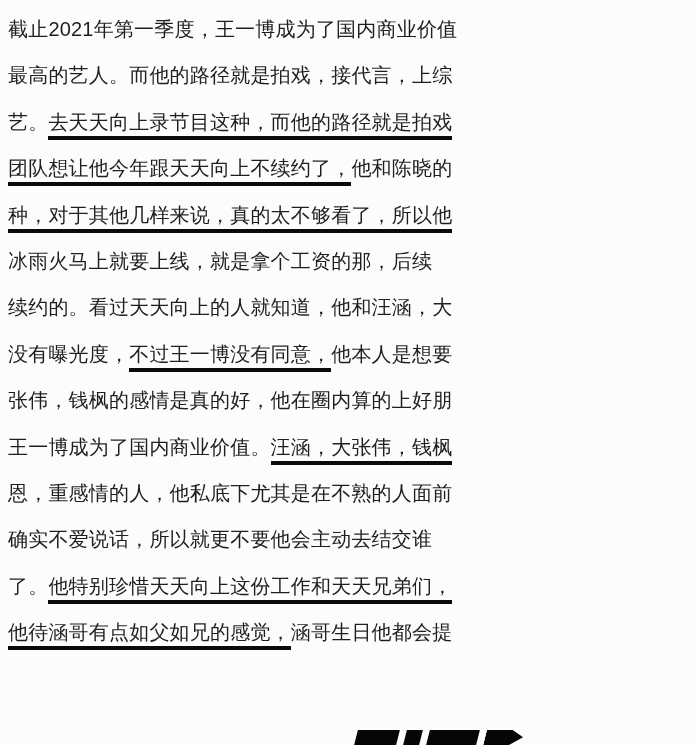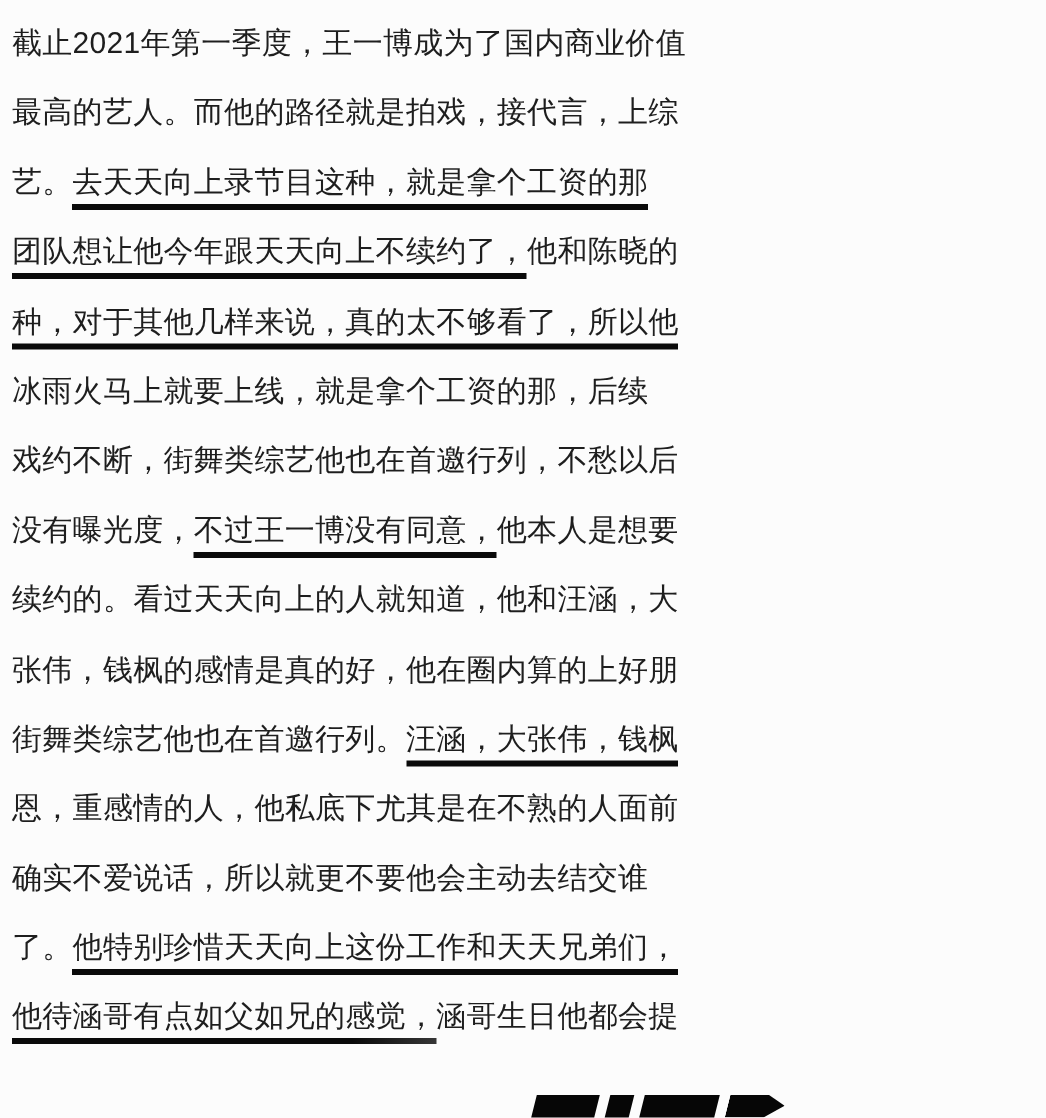"去天天向上录节目这种，就是拿个工资的那" span.seg { text: 就是拿个工资的那 -> 而他的路径就是拍戏 }
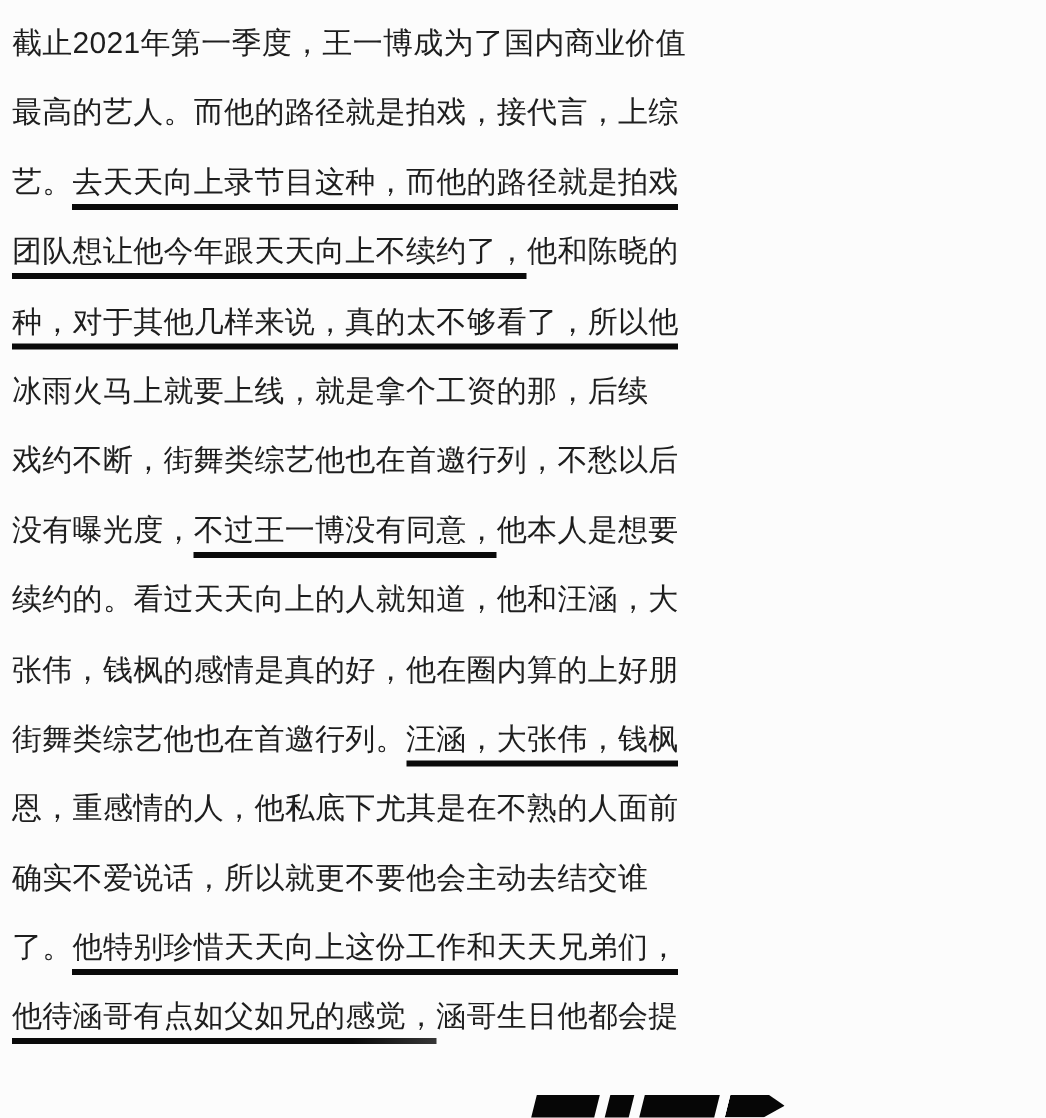"戏约不断，街舞类综艺他也在首邀行列，不愁以后" div.line { html: <div><span>戏约不断，街舞类综艺他也在首邀行列，不愁以后</span></div> -> none }
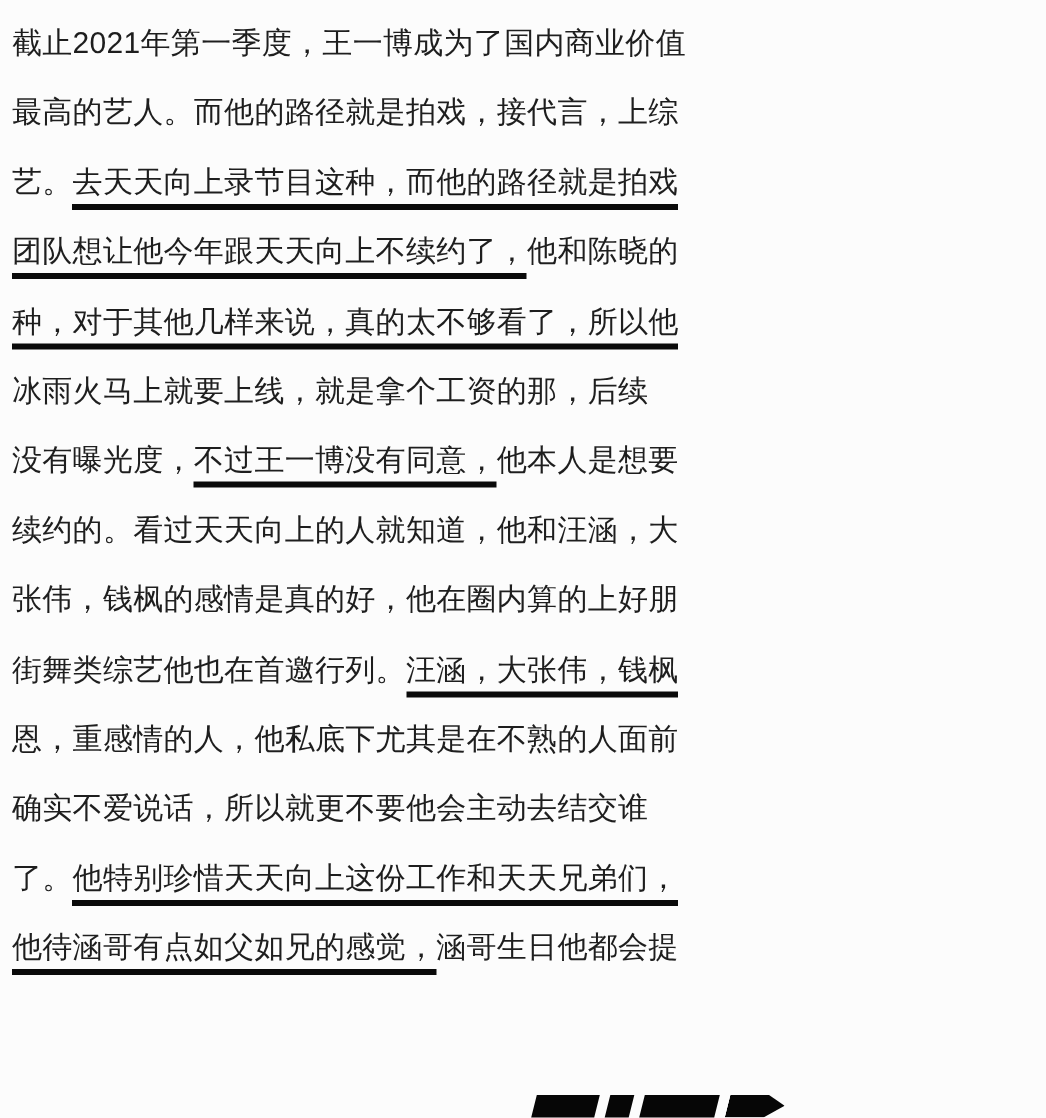"没有曝光度，不过王一博没有同意，他本人是想要" div.line { order: before "续约的。看过天天向上的人就知道，他和汪涵，大" -> after "续约的。看过天天向上的人就知道，他和汪涵，大" }
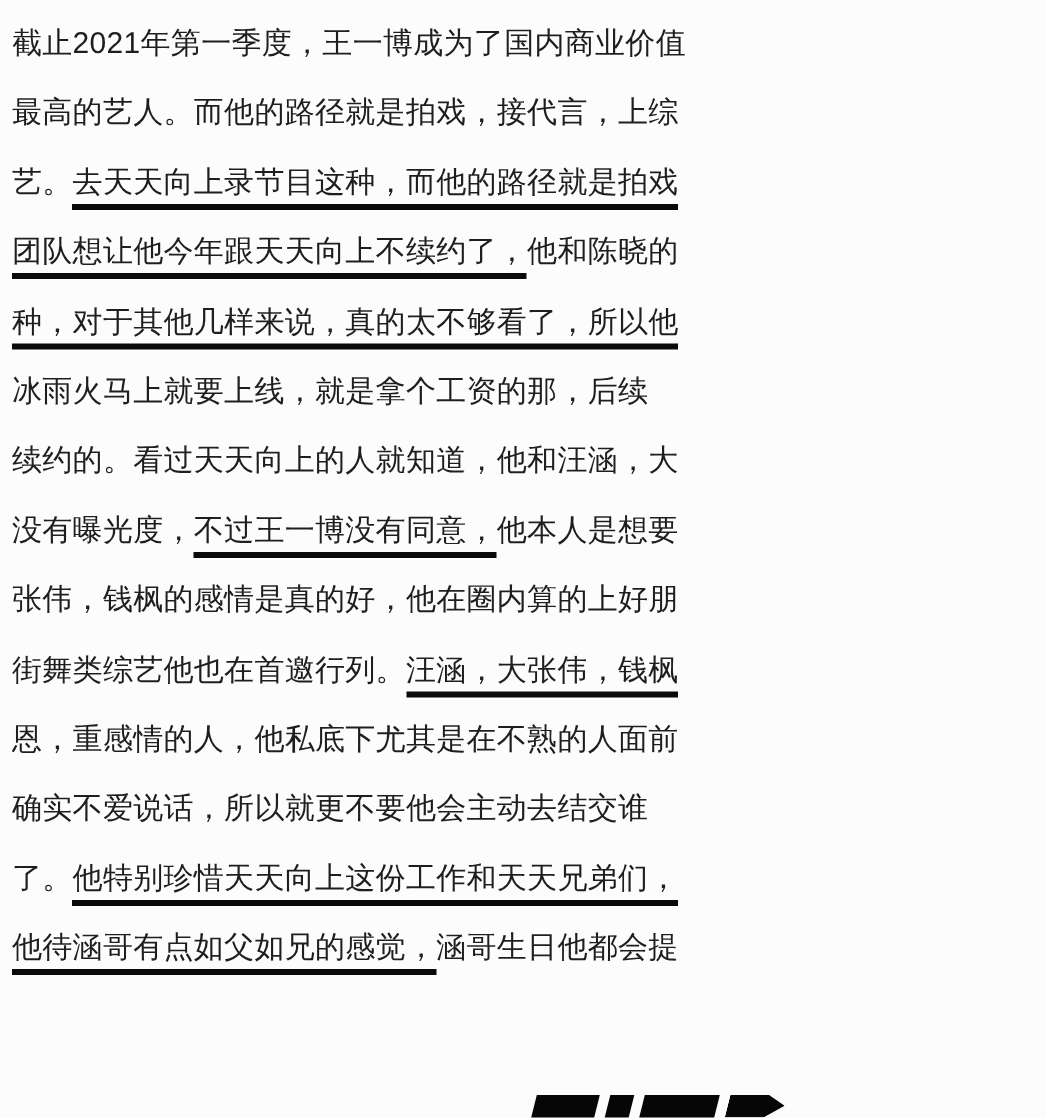"街舞类综艺他也在首邀行列。" span.seg { text: 街舞类综艺他也在首邀行列 -> 王一博成为了国内商业价值 }
